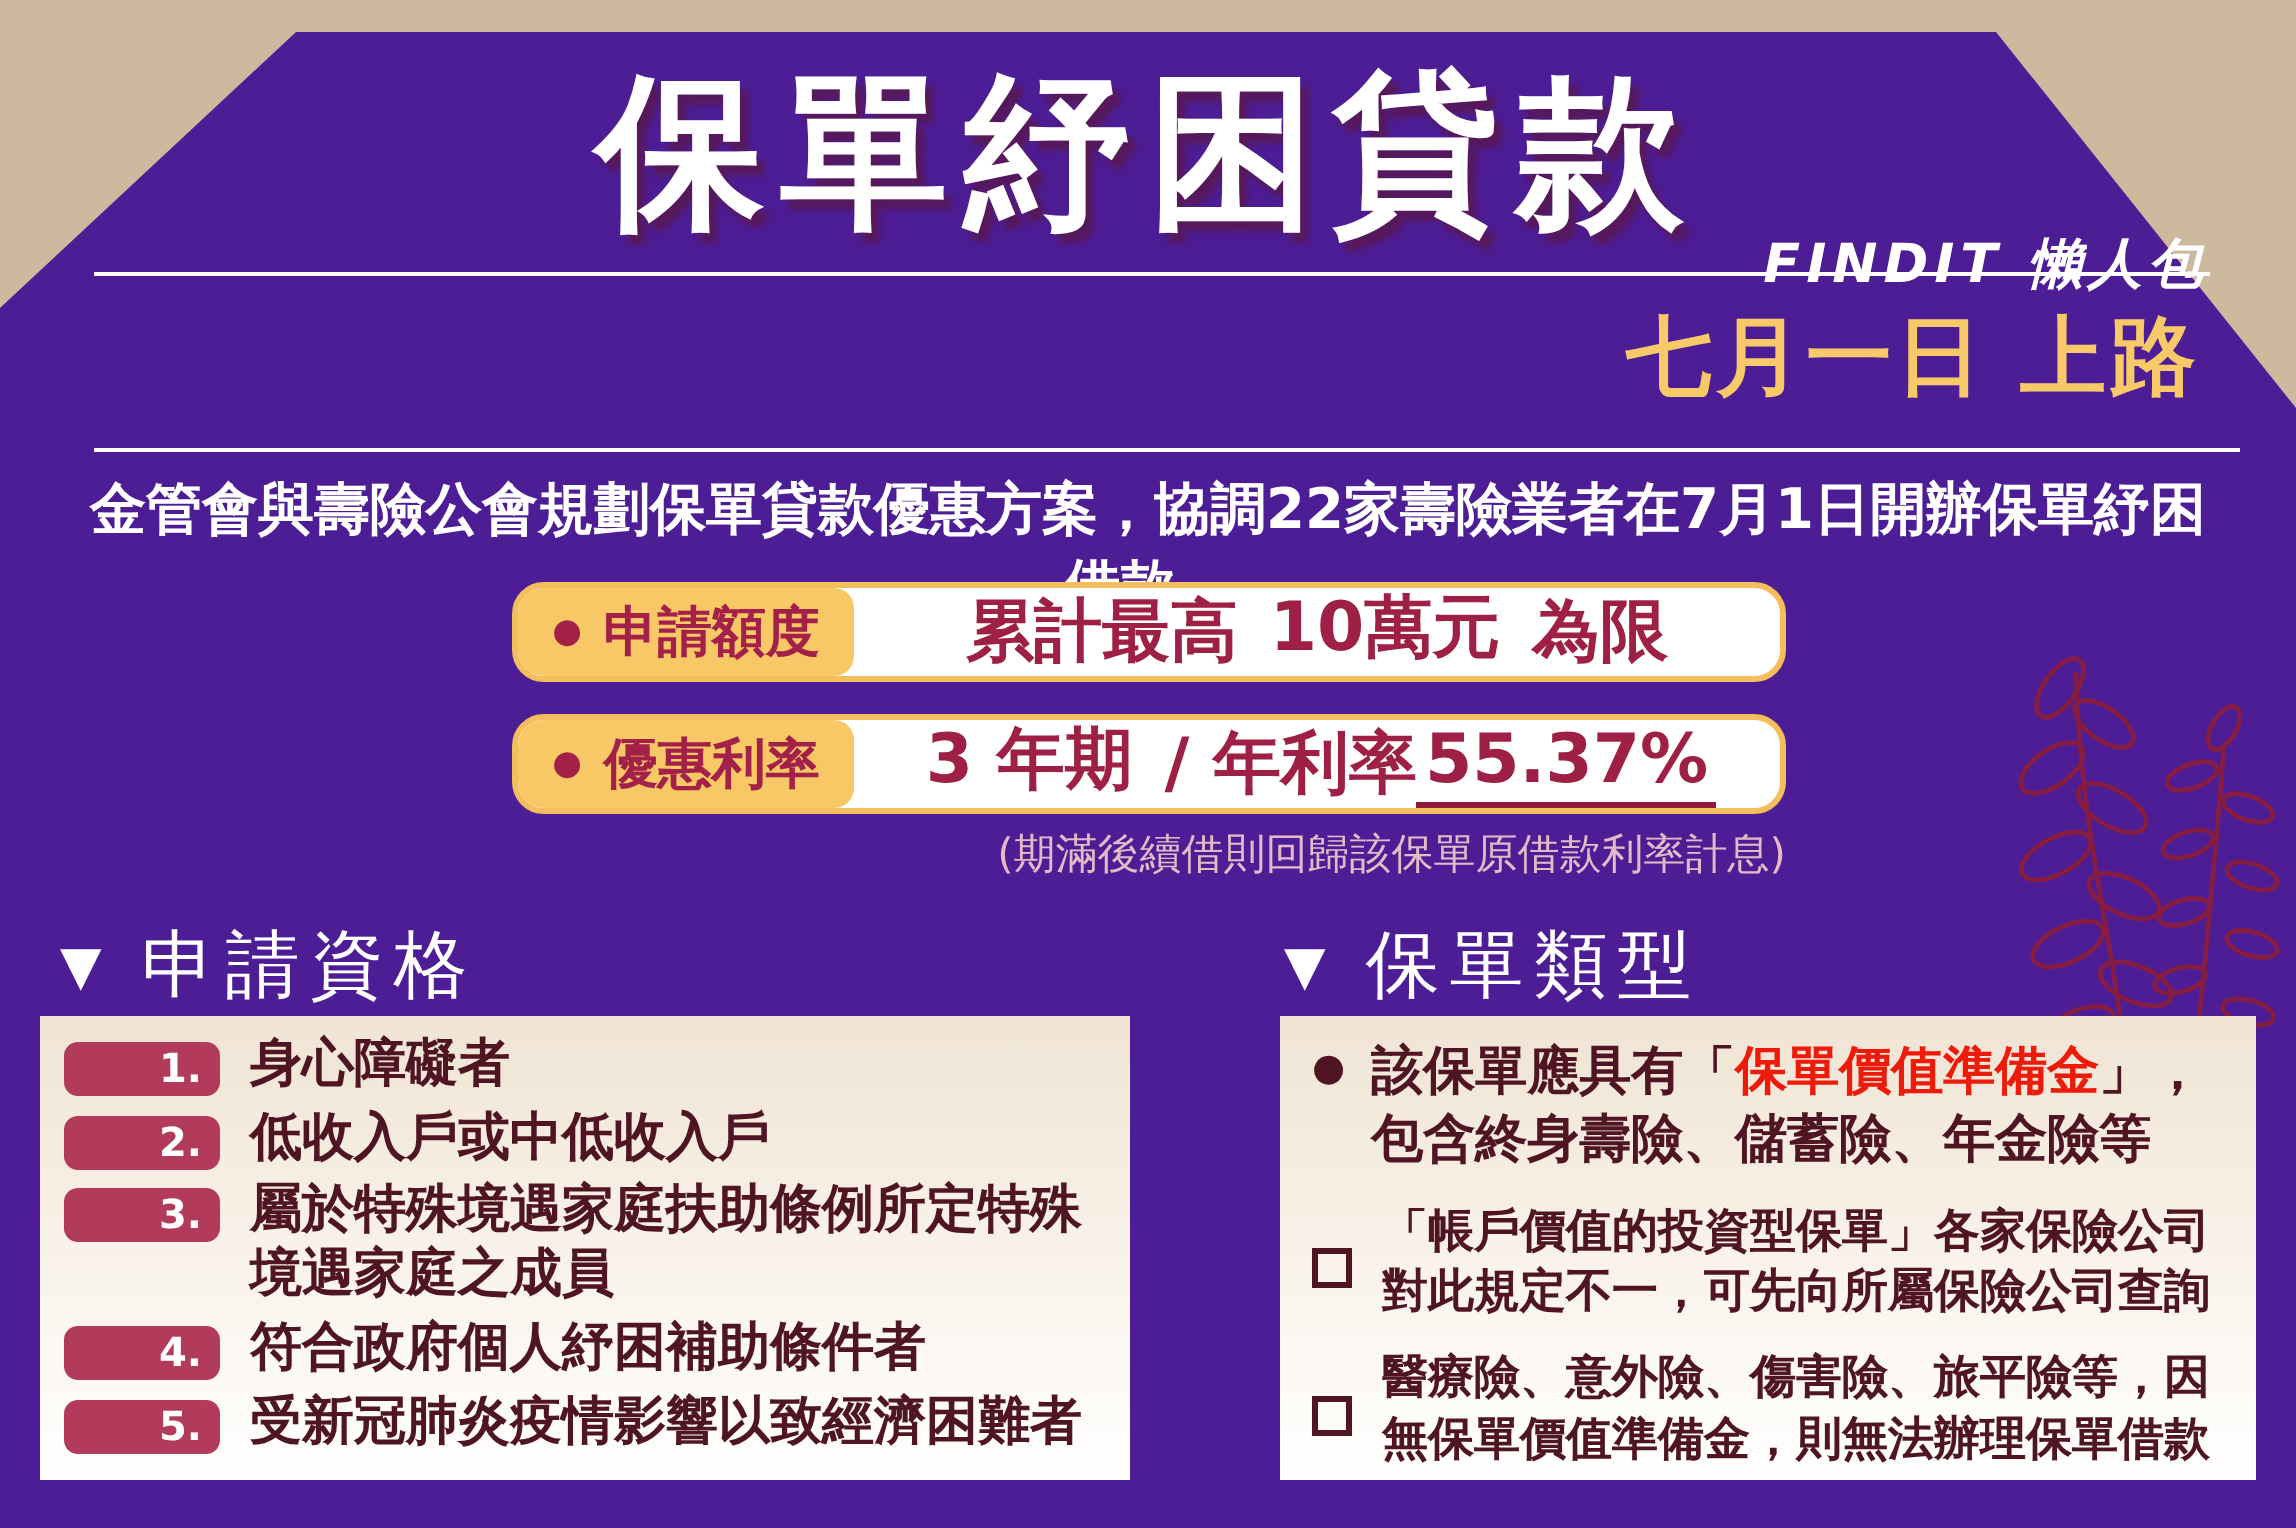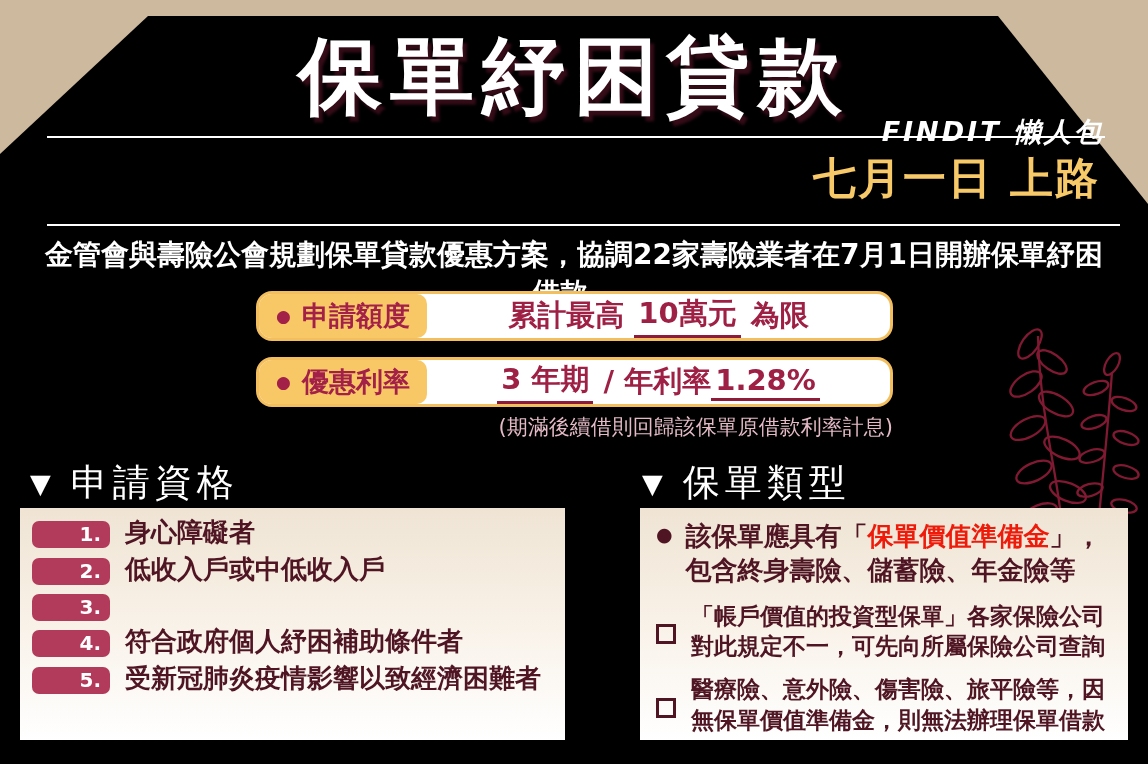"保單紓困貸款" #poster { background: #000000 -> #4c1d95 }
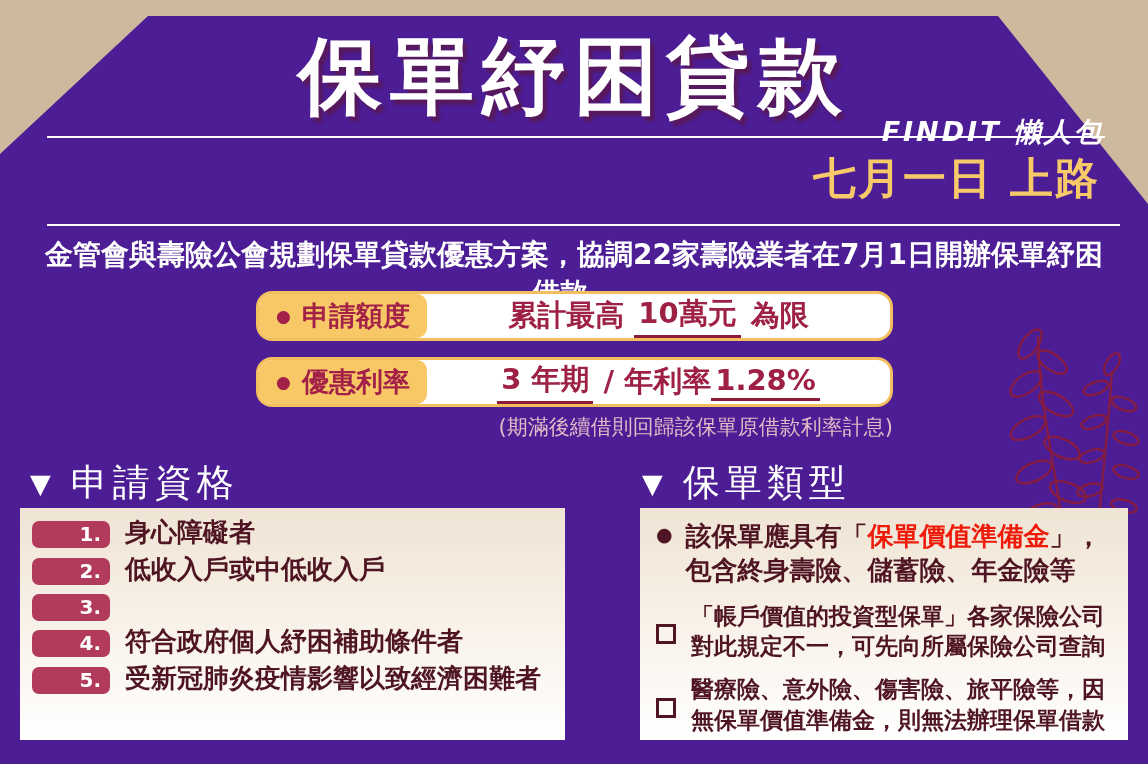"累計最高" .pill-value { font-size: 29px -> 34px }
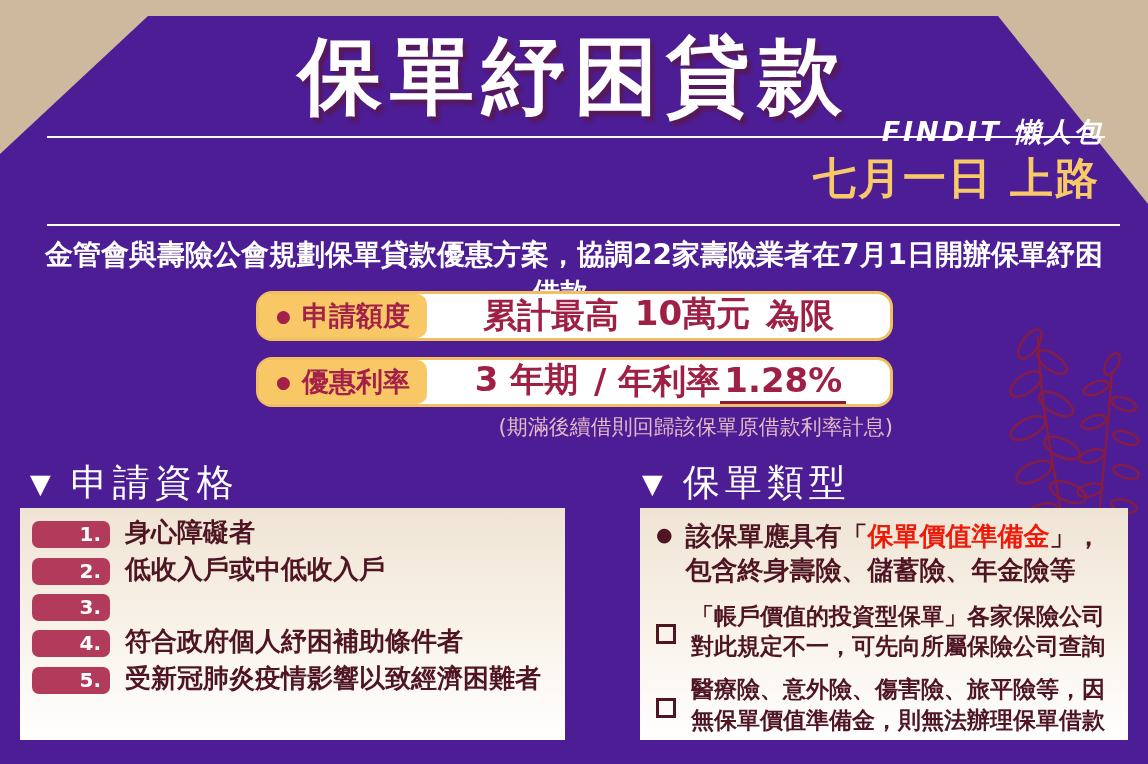"1.28%" span.u { text: 1.28% -> 55.37% }
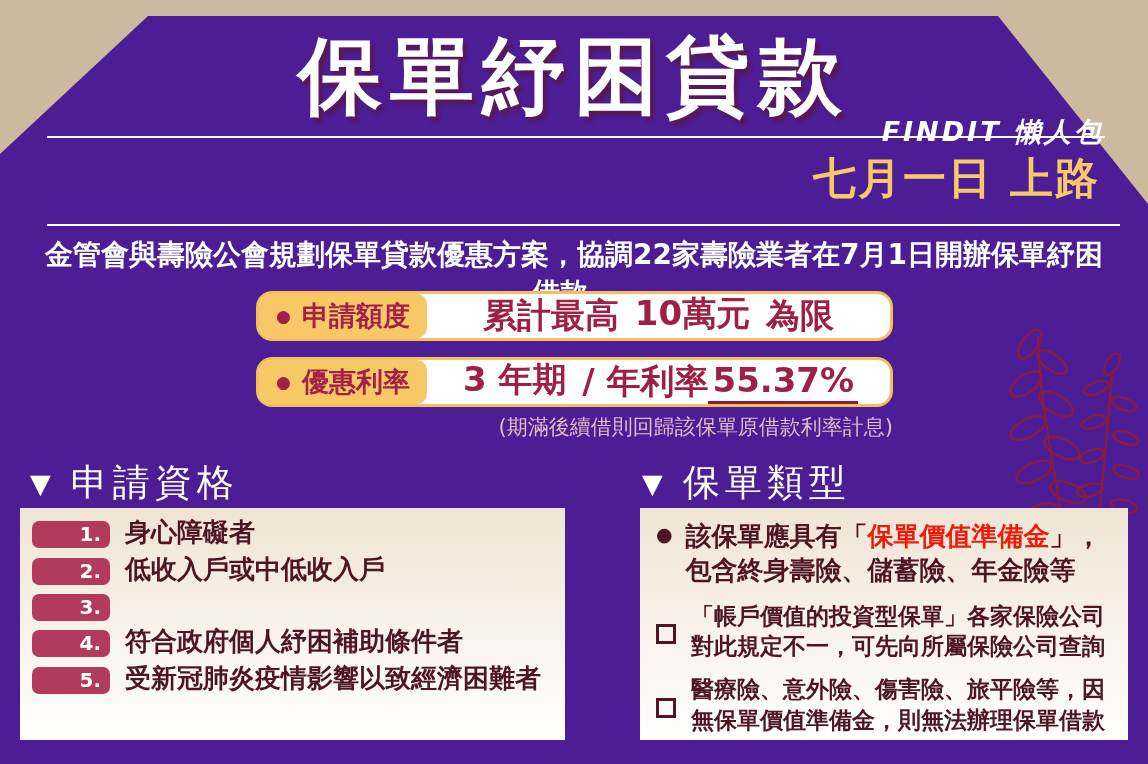"屬於特殊境遇家庭扶助條例所定特殊境遇家庭之成員" div.q-text { html: none -> <div>屬於特殊境遇家庭扶助條例所定特殊境遇家庭之成員</div> }
